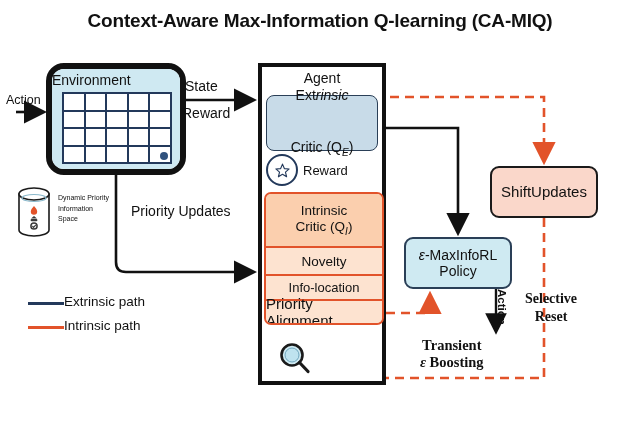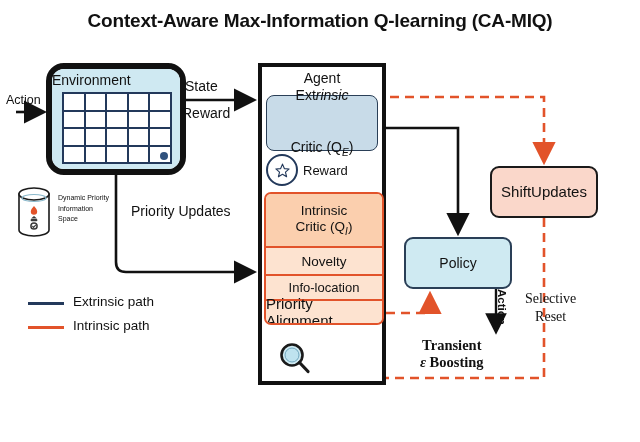"ε-MaxInfoRL" div { html: none -> <div> <span>ε</span><span>-MaxInfoRL</span> </div> }
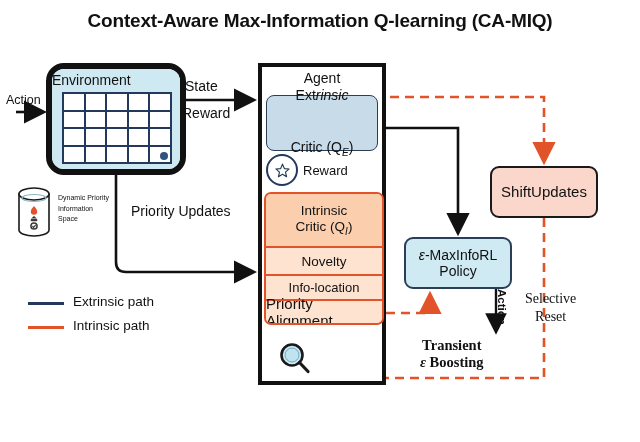"Extrinsic path" .leg-row { gap: 9px -> none }
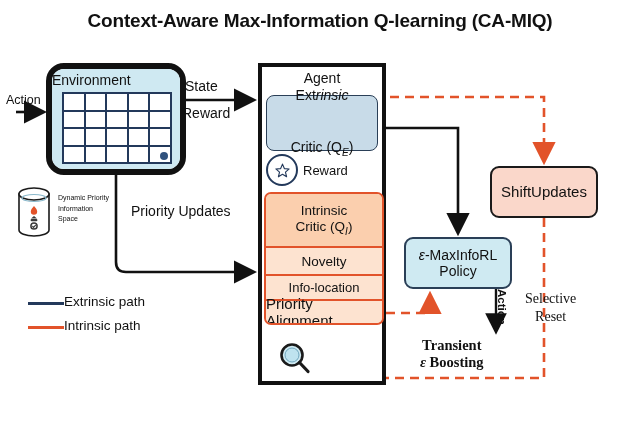"Selective" .lab-selreset { font-weight: normal -> bold }
